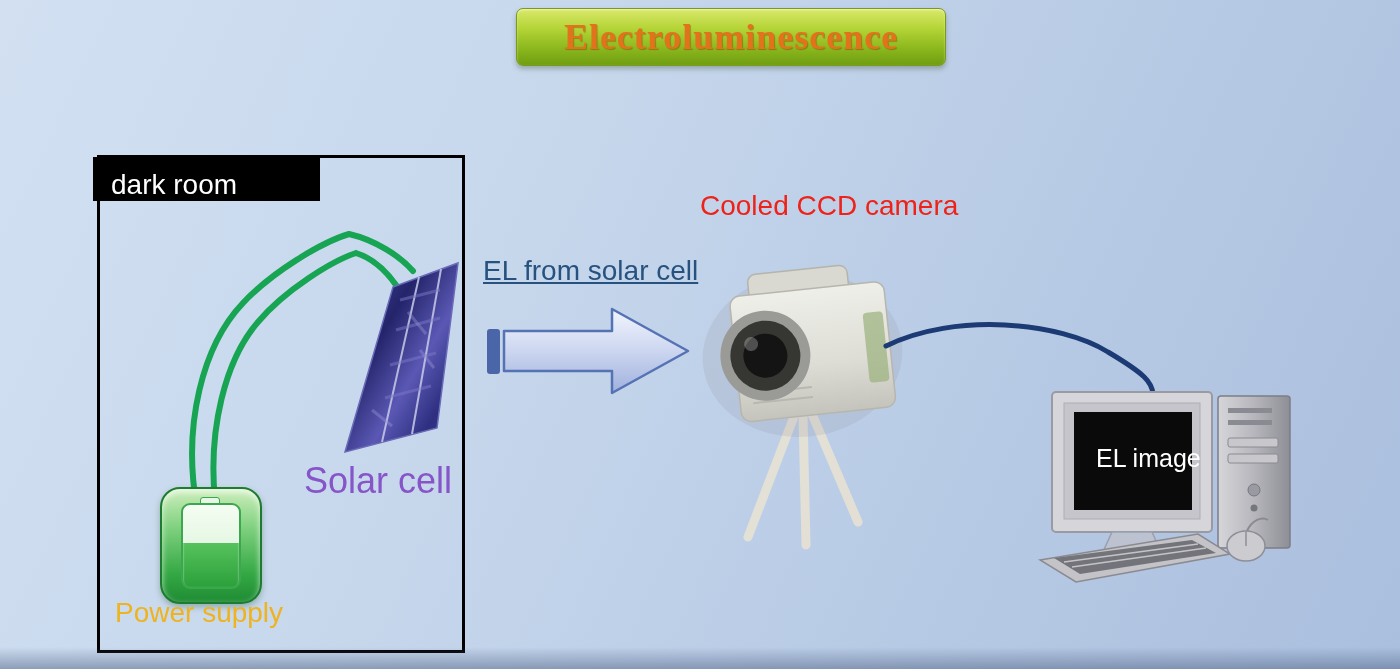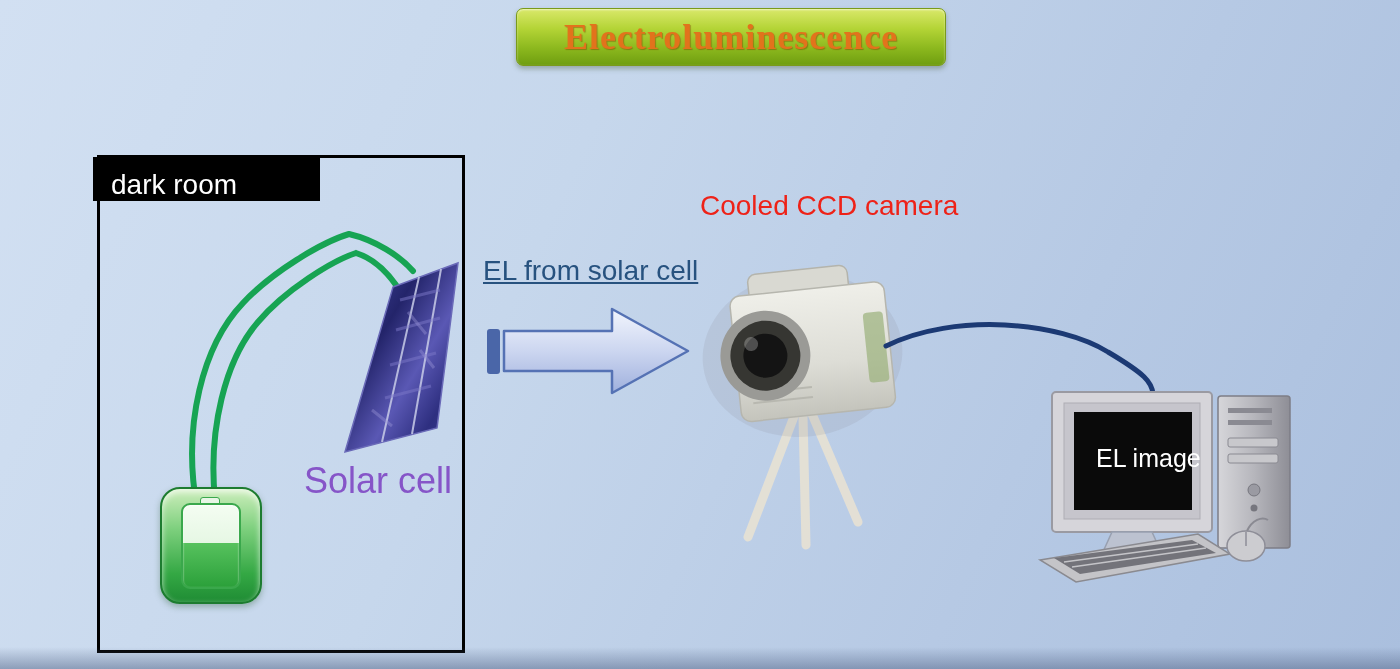"Power supply" div.lbl { html: none -> <div>Power supply</div> }
